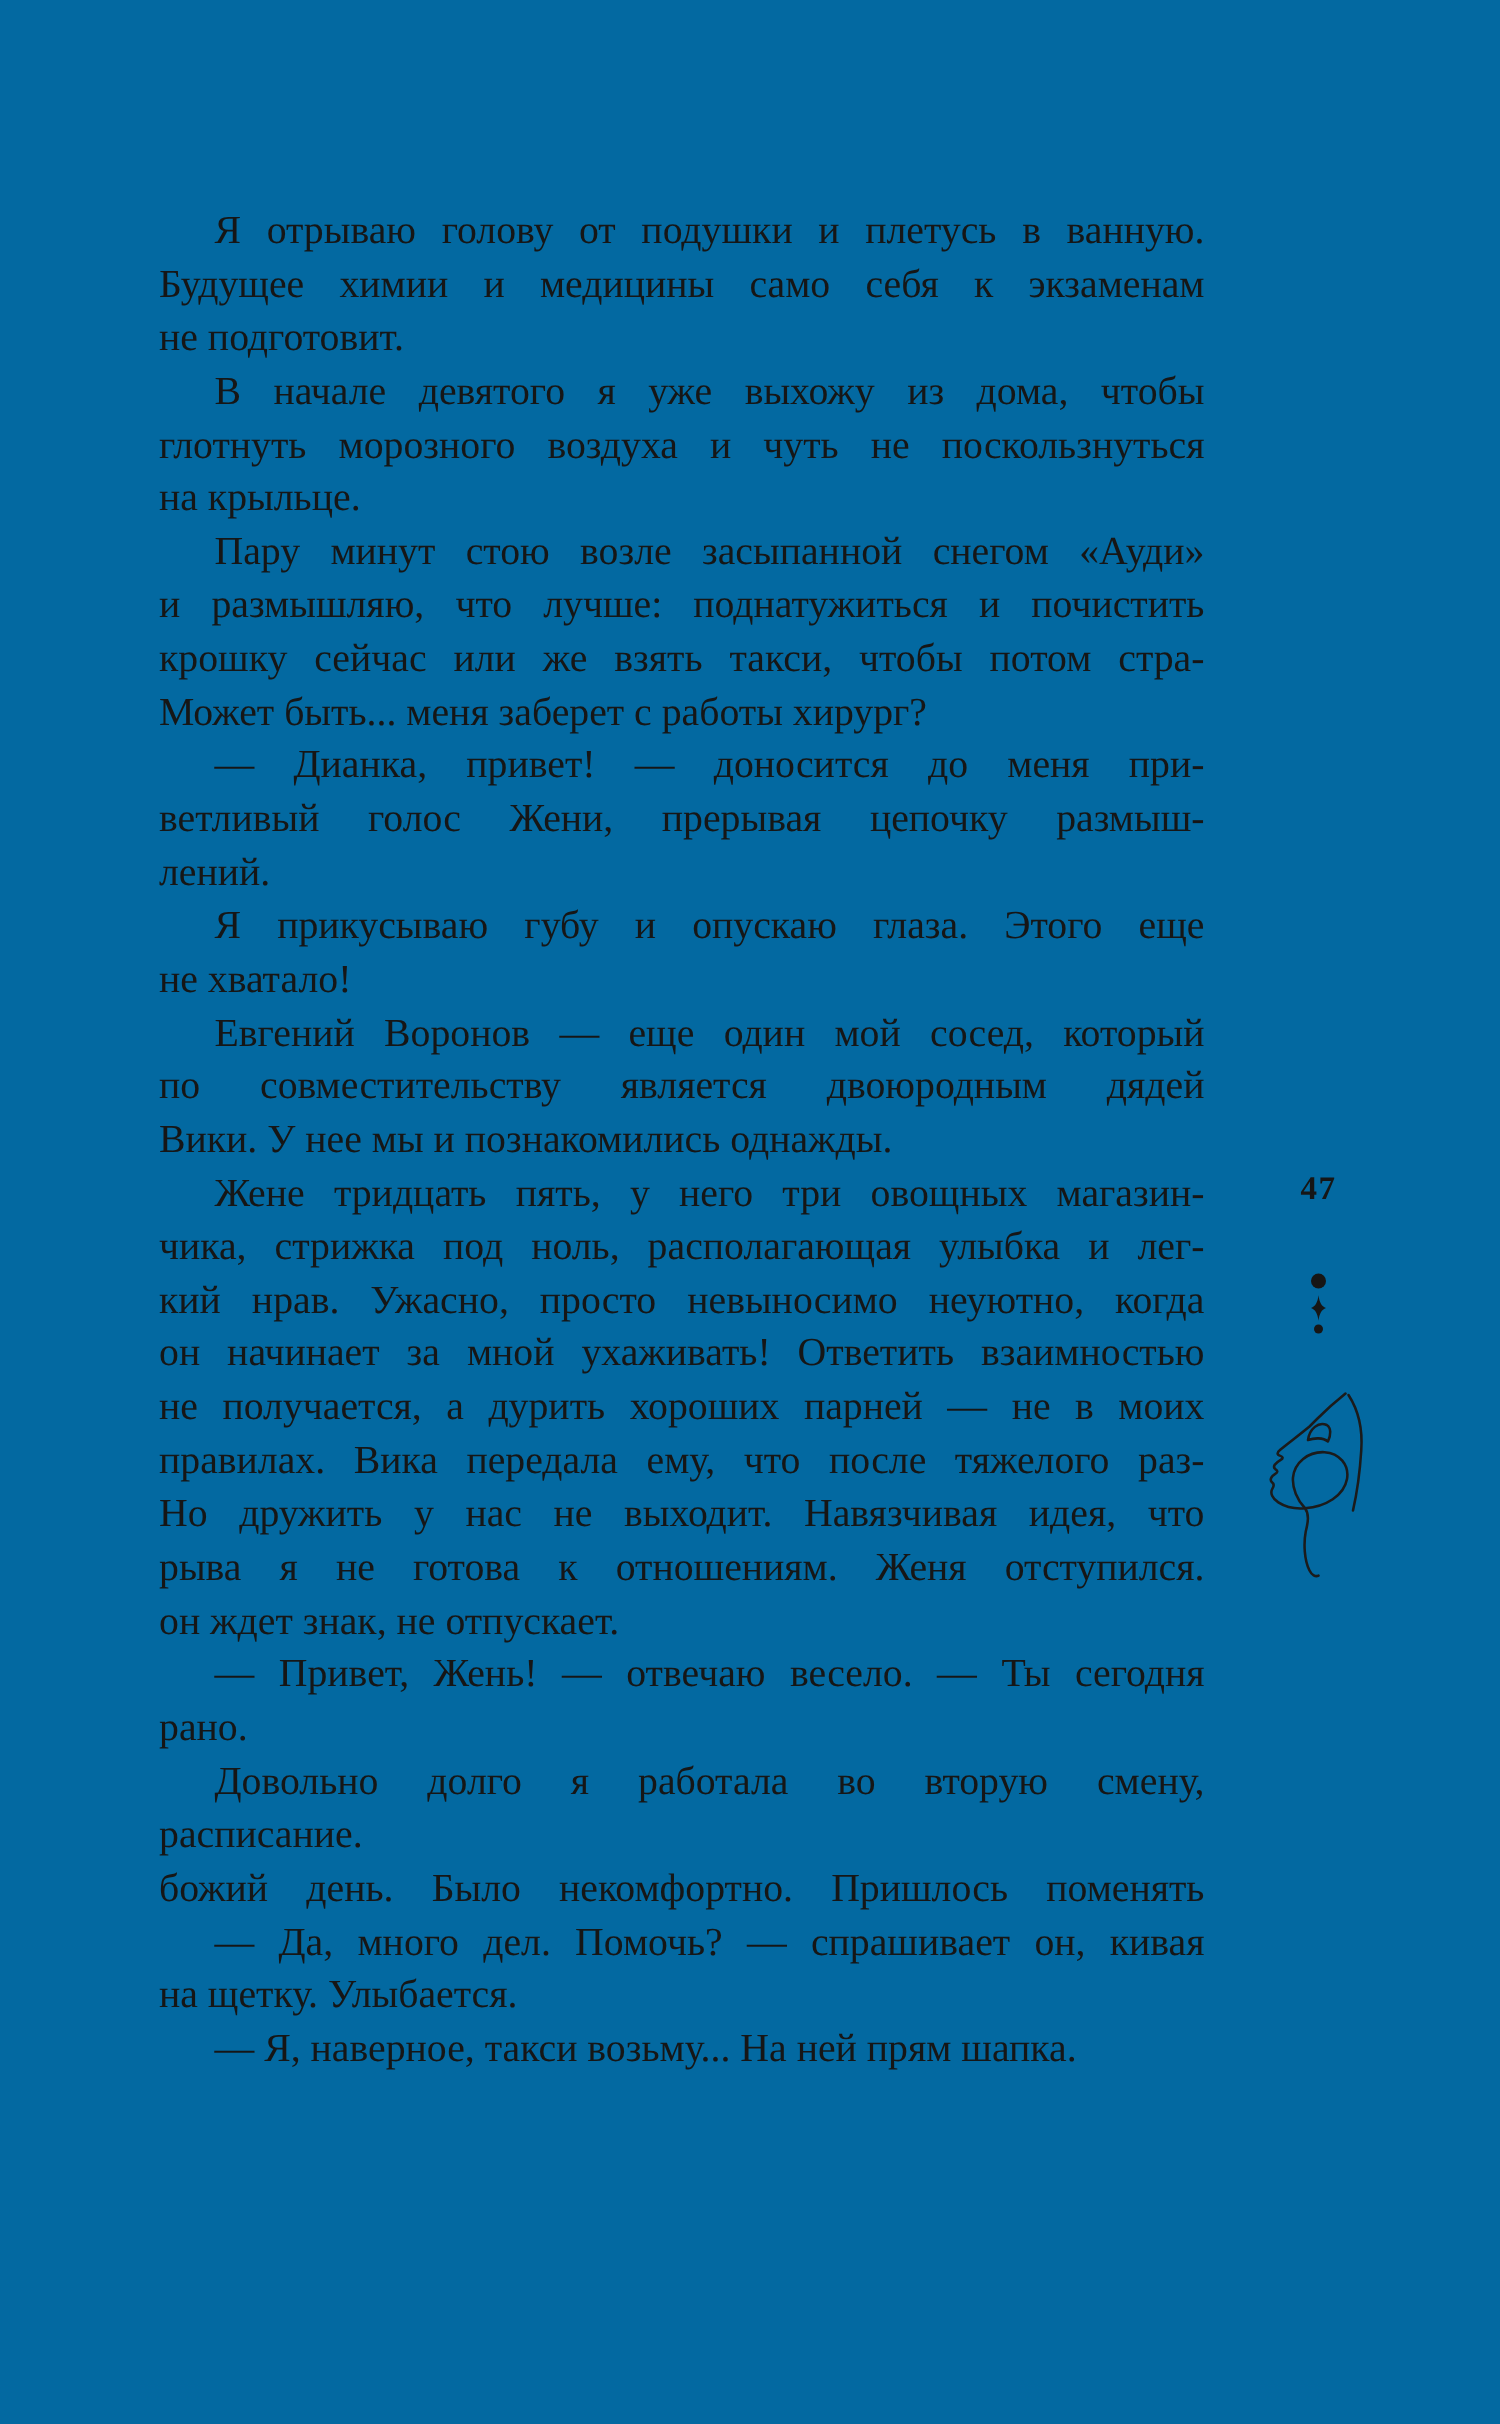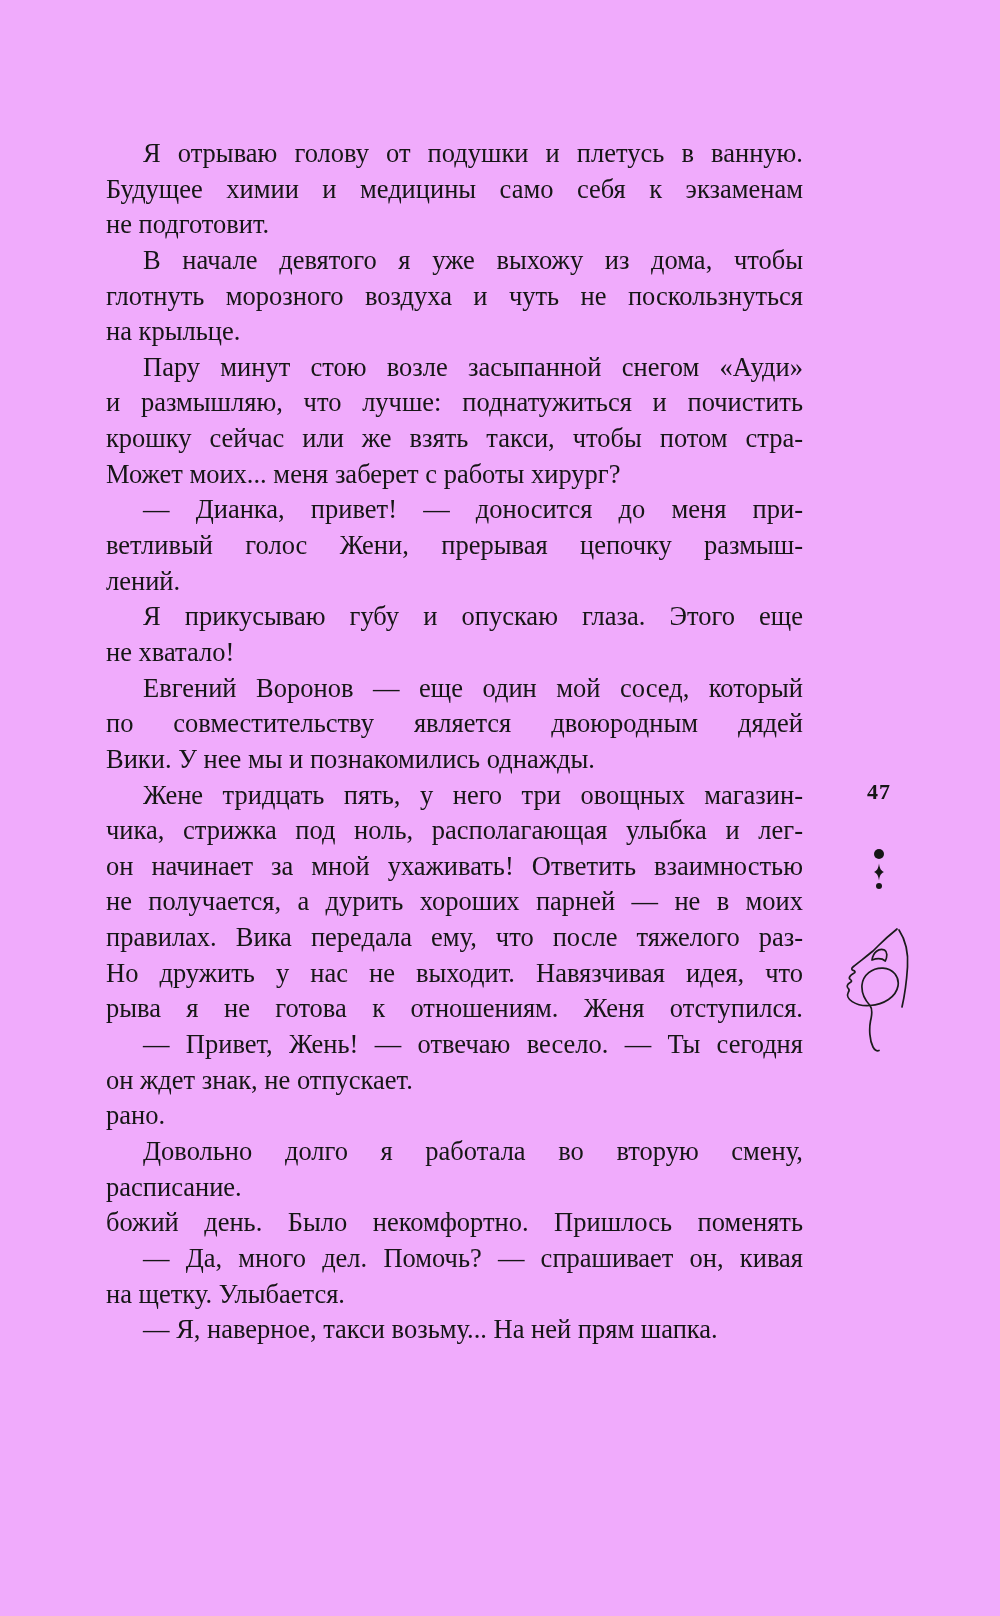"Я отрываю голову от подушки" .page { background: #f0abfc -> #0369a1 }
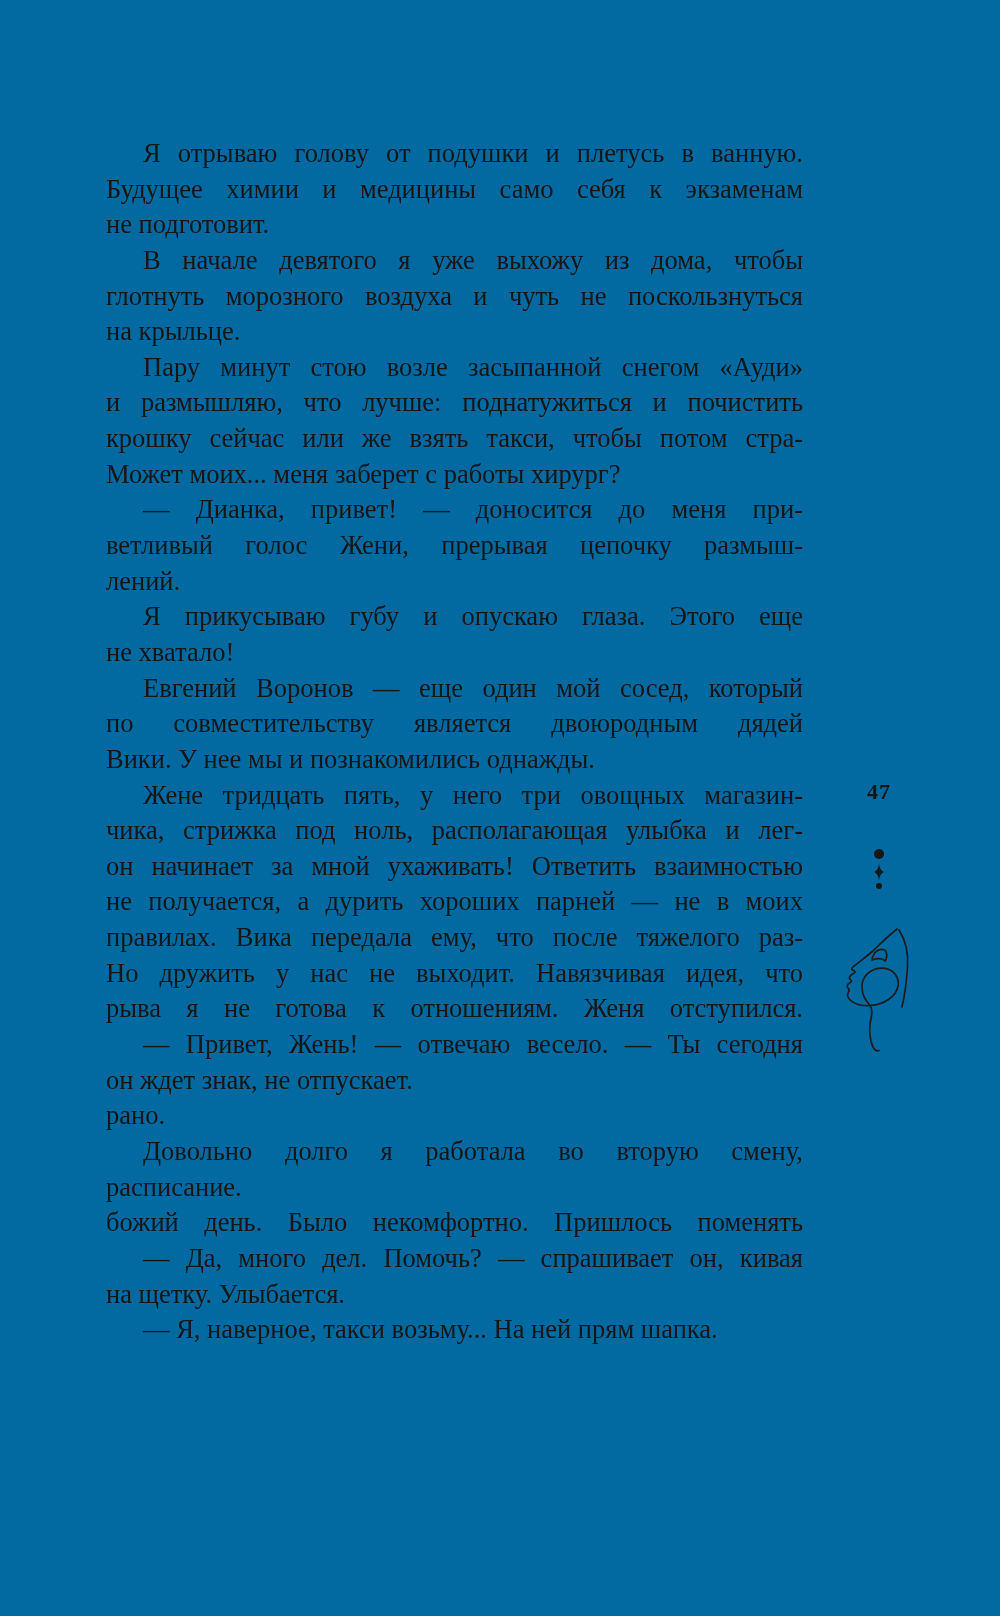"Может моих... меня заберет с" div.line { text: моих -> быть }
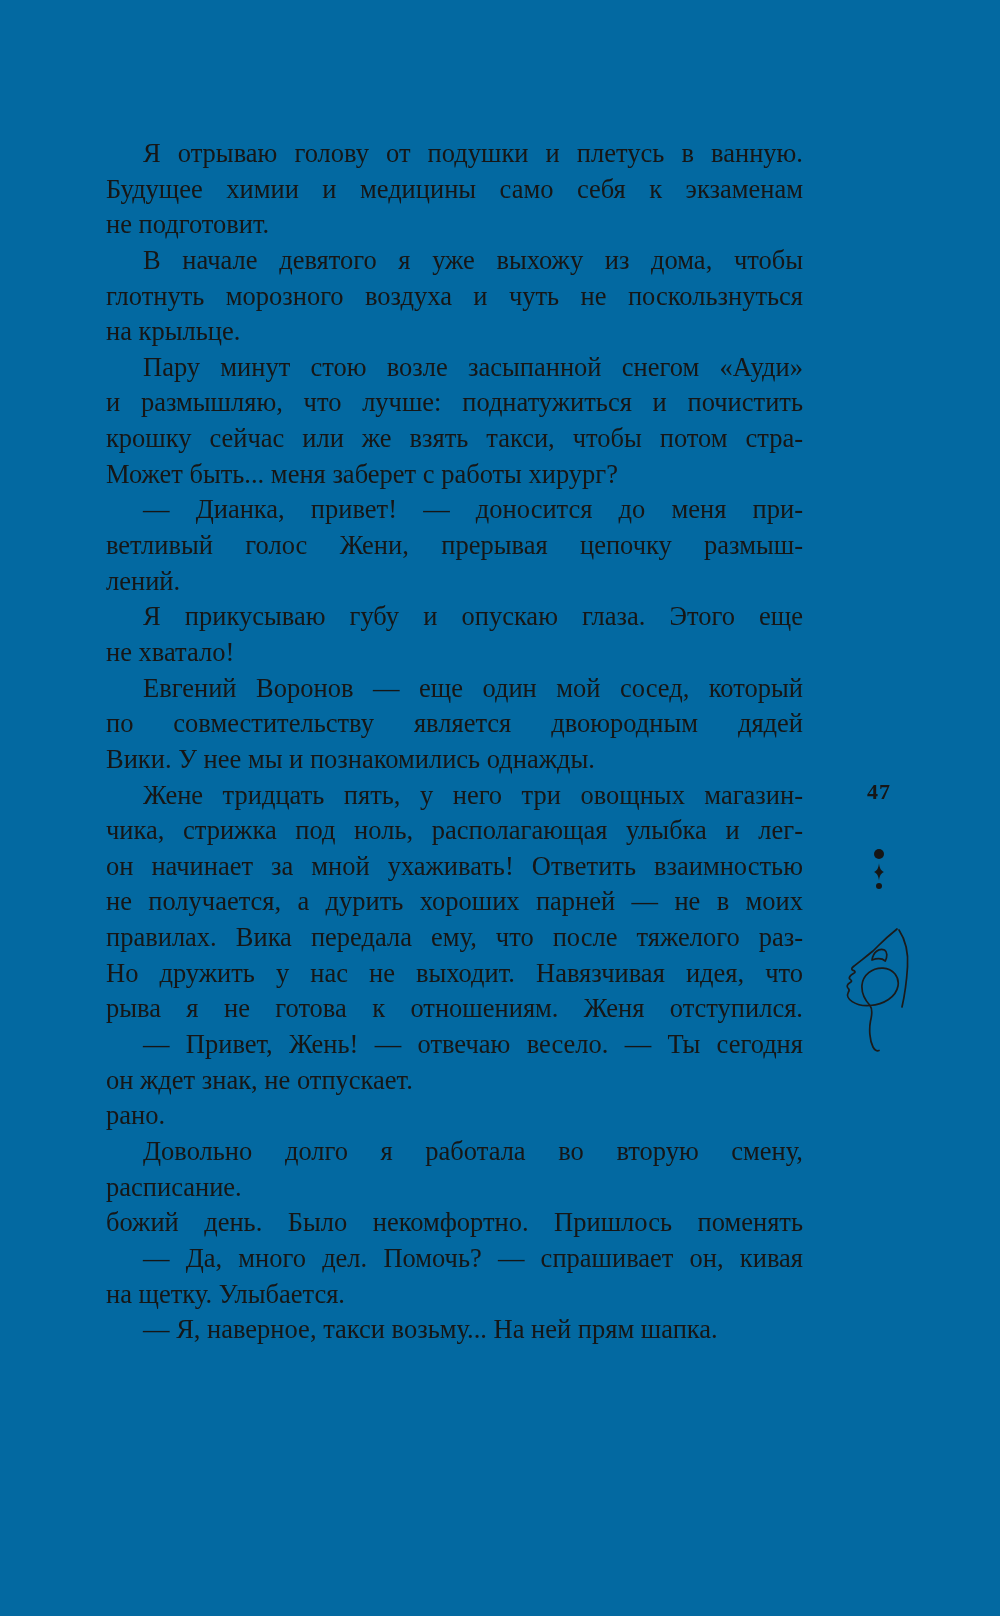"кий нрав. Ужасно, просто невыносимо" div.line { html: none -> <div>кий нрав. Ужасно, просто невыносимо неуютно, когда</div> }
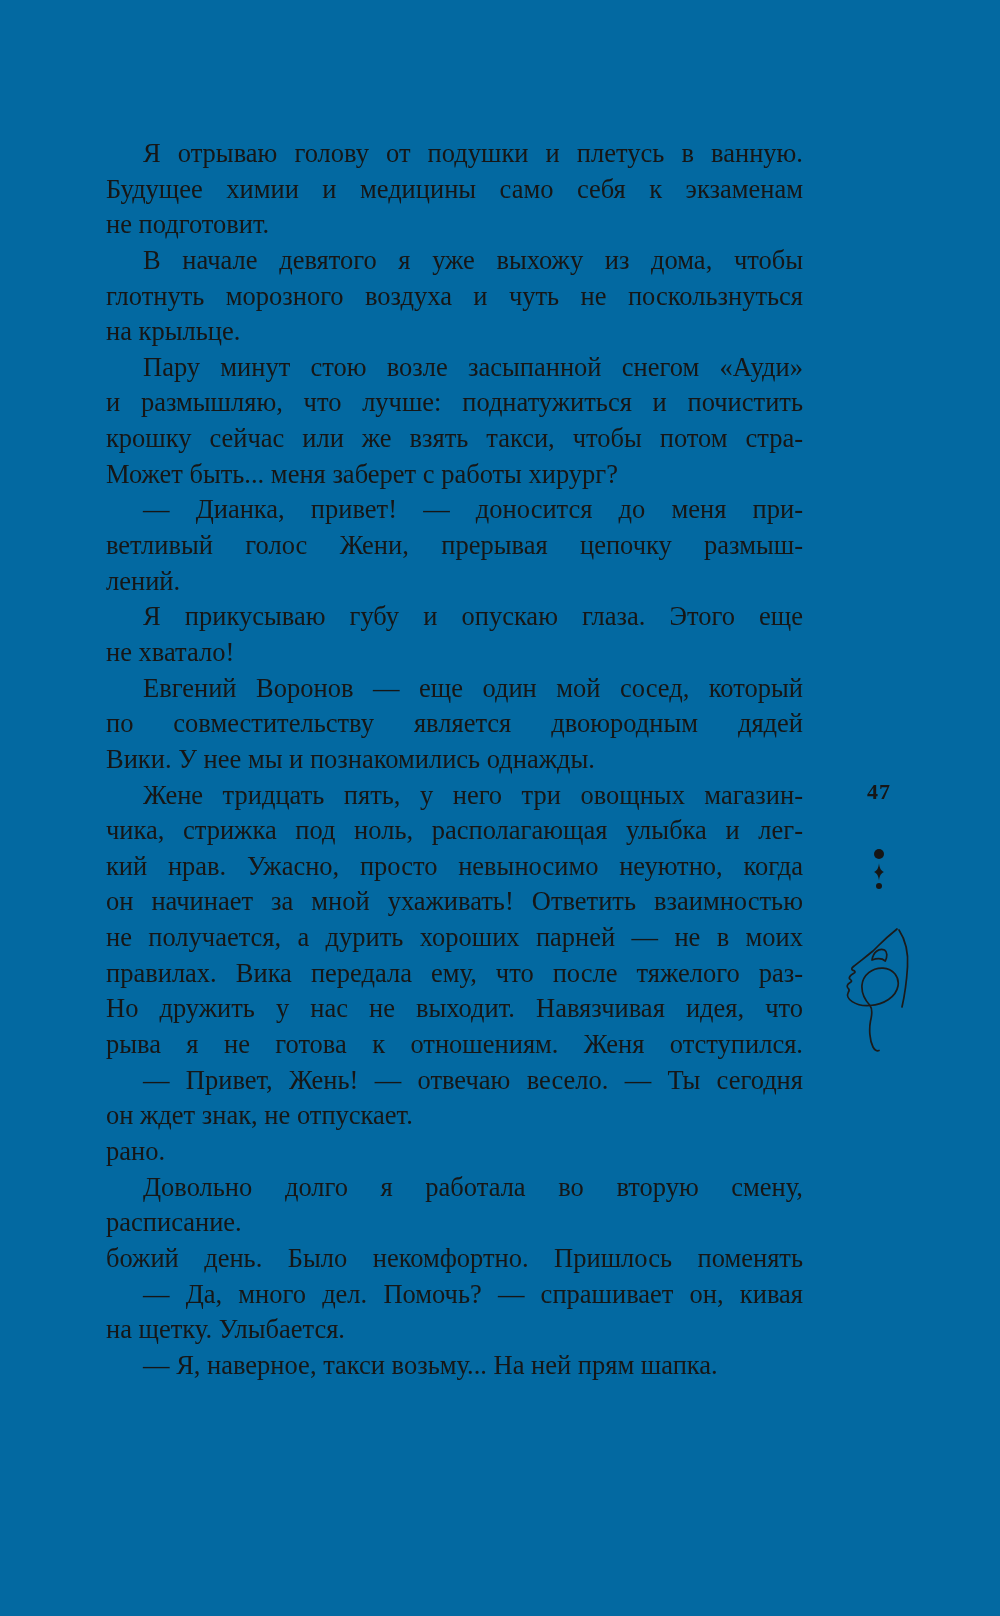"— Привет, Жень! — отвечаю" div.line { order: before "он ждет знак, не отпускает." -> after "он ждет знак, не отпускает." }
